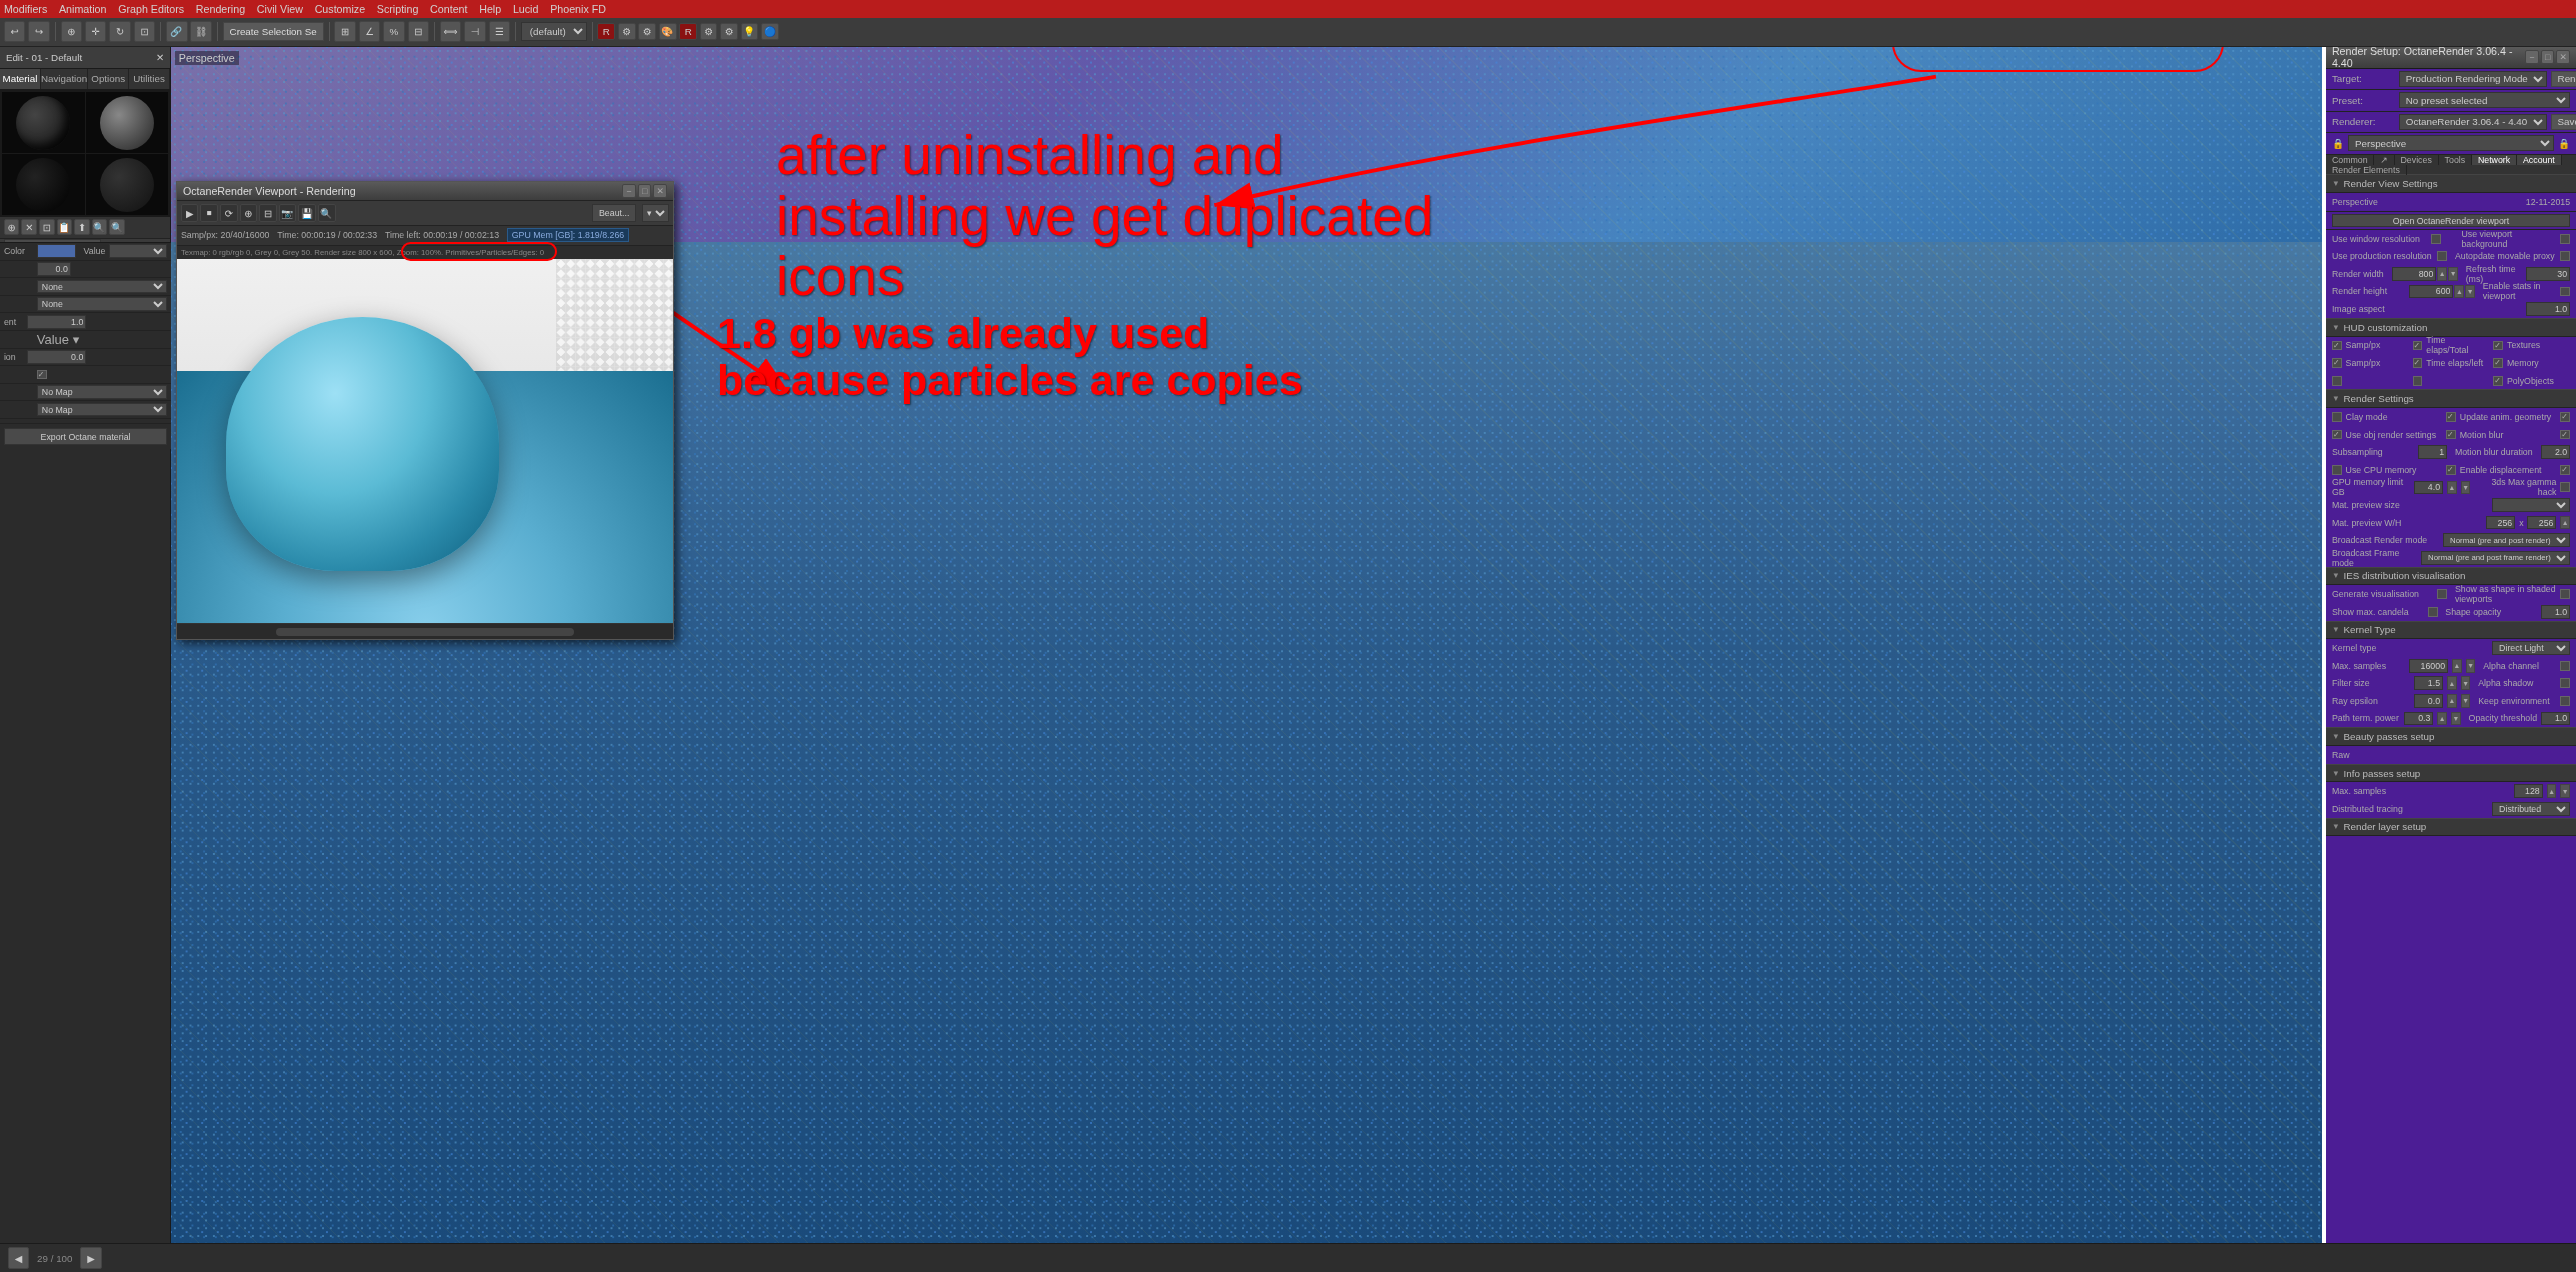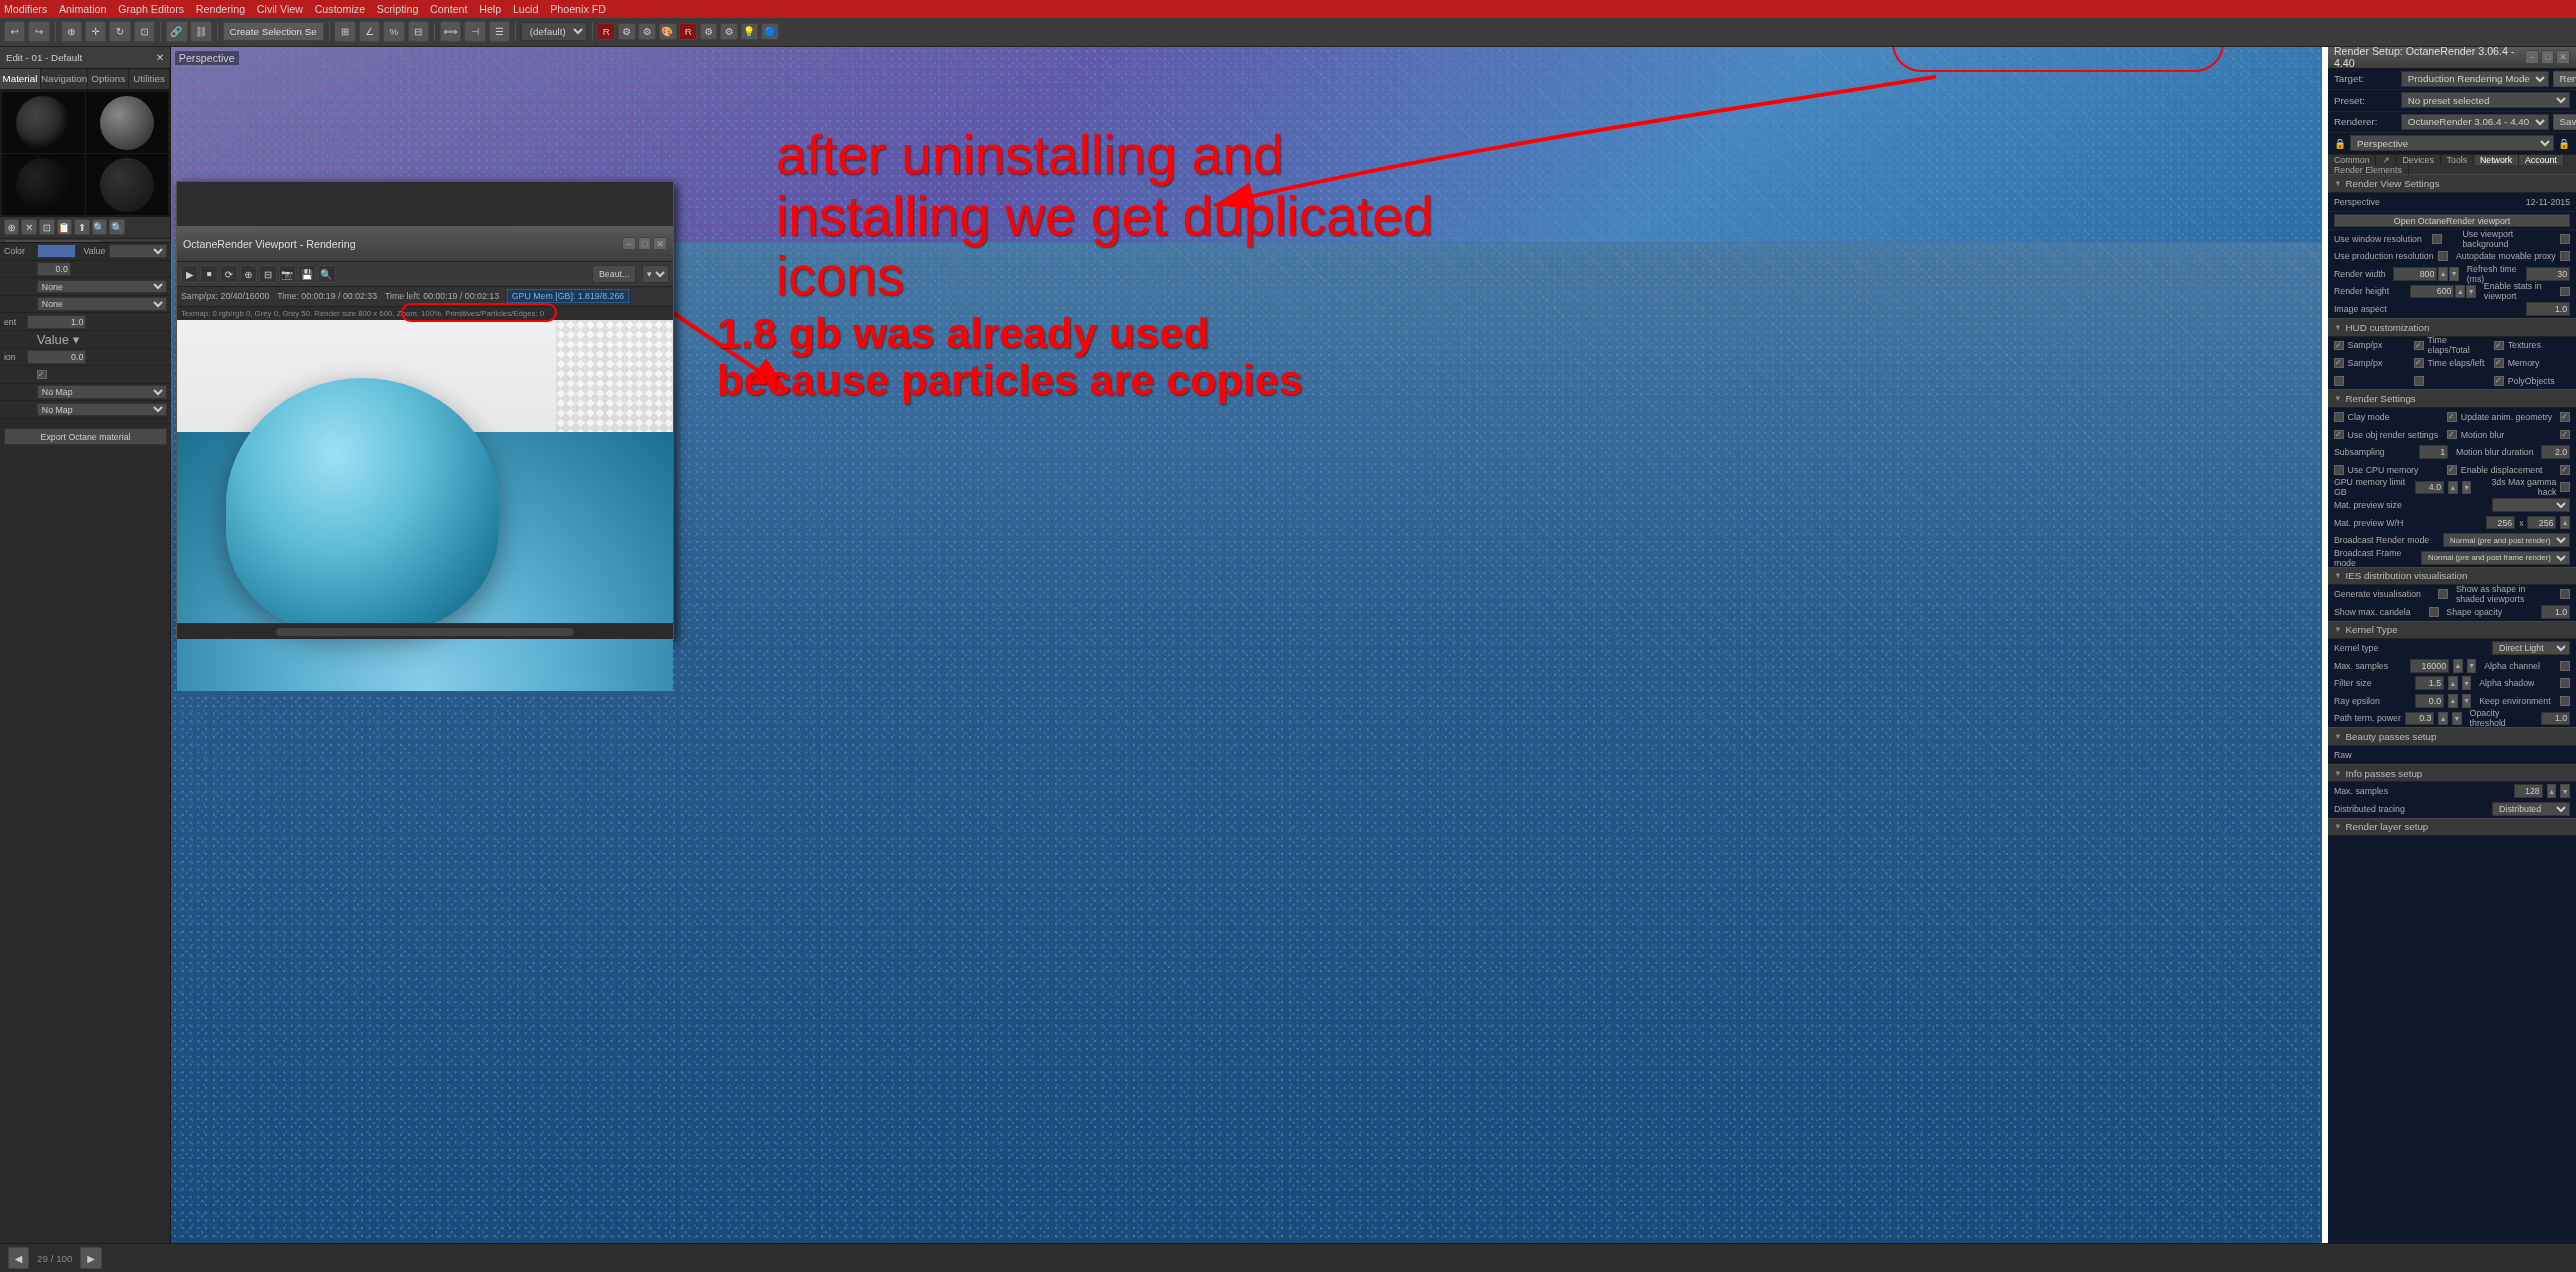"Render Setup: OctaneRender 3.06.4 -" #render-setup-panel { background: #0f172a -> #4c1d95; border-left: 6px solid #ffffff -> 4px solid #ffffff }
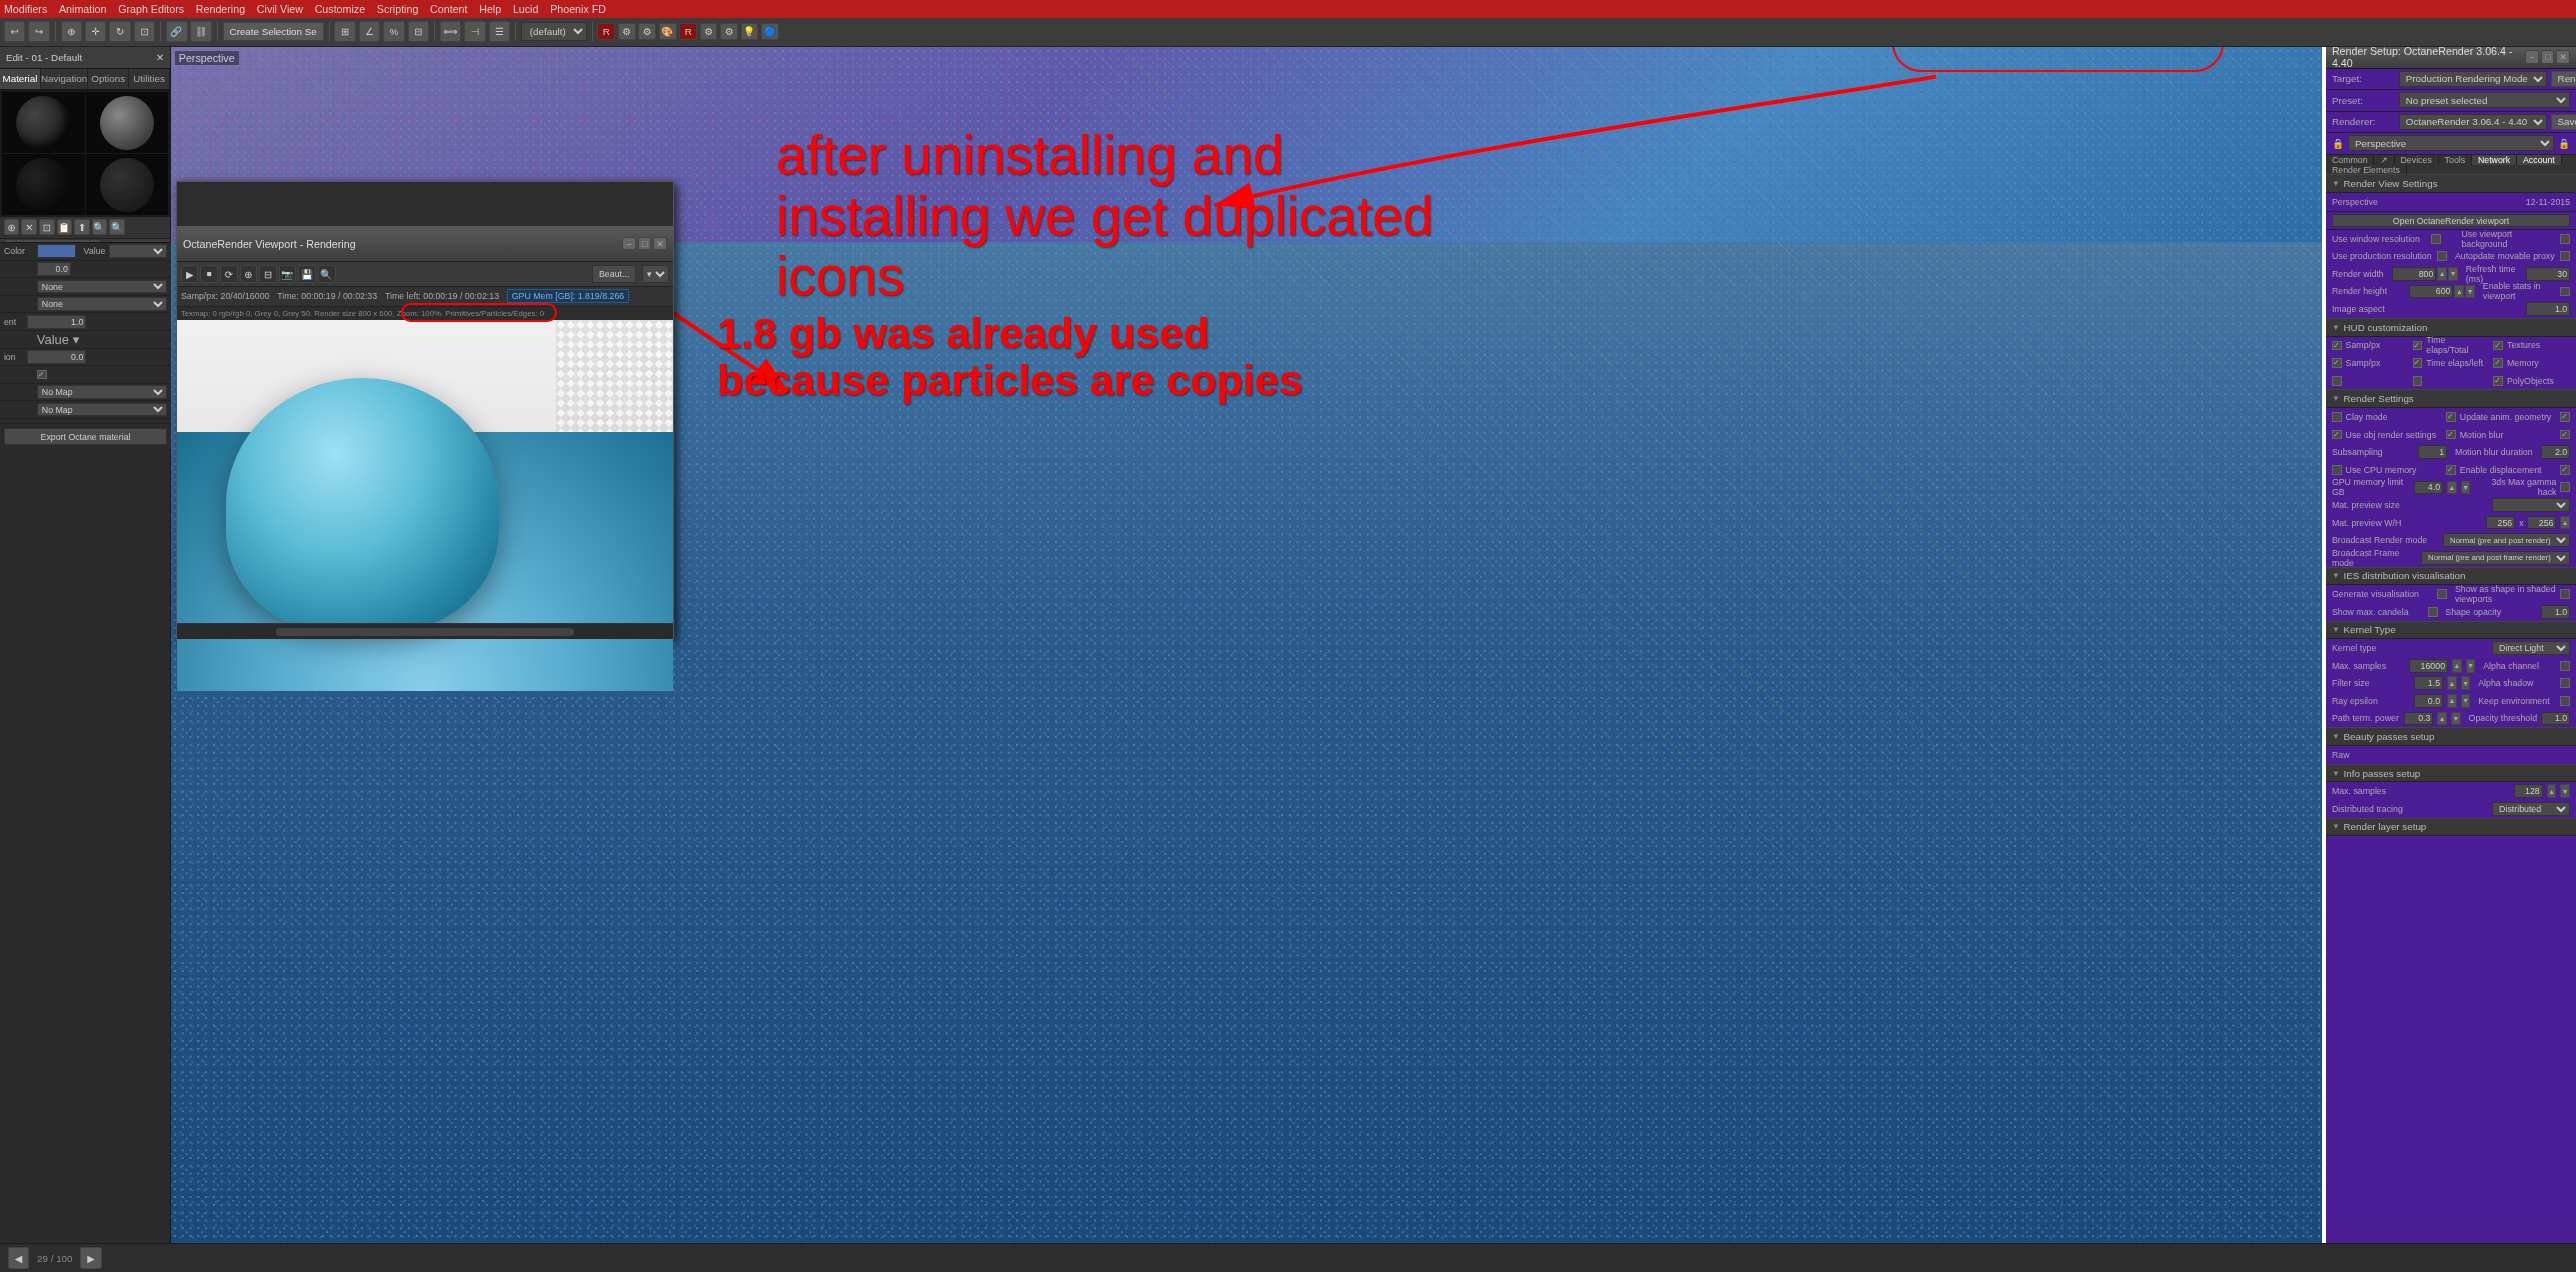"OctaneRender Viewport - Rendering" #octane-viewport-titlebar { height: 36px -> 19px; margin-top: 44px -> none }
